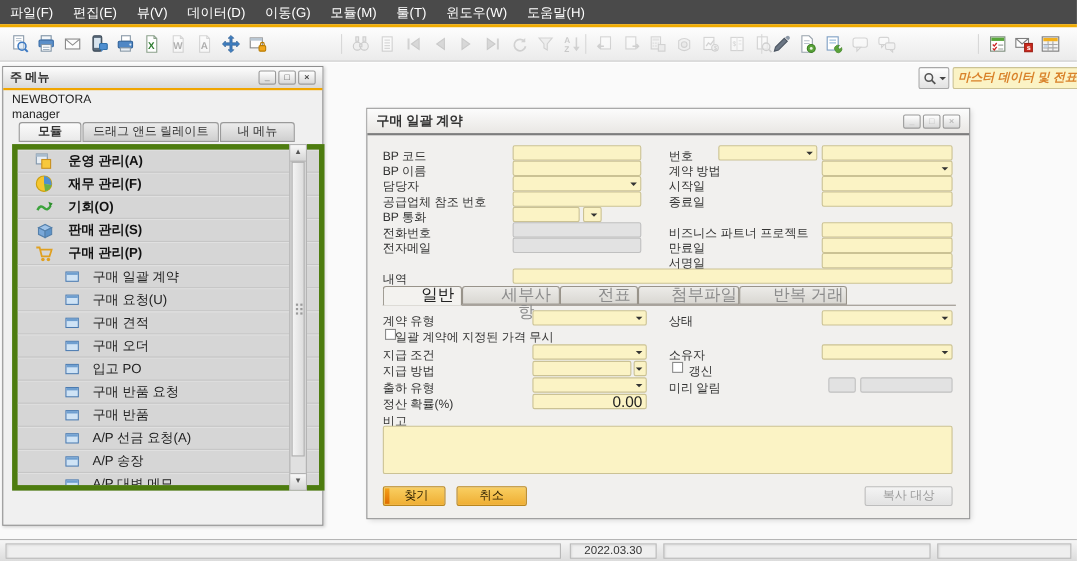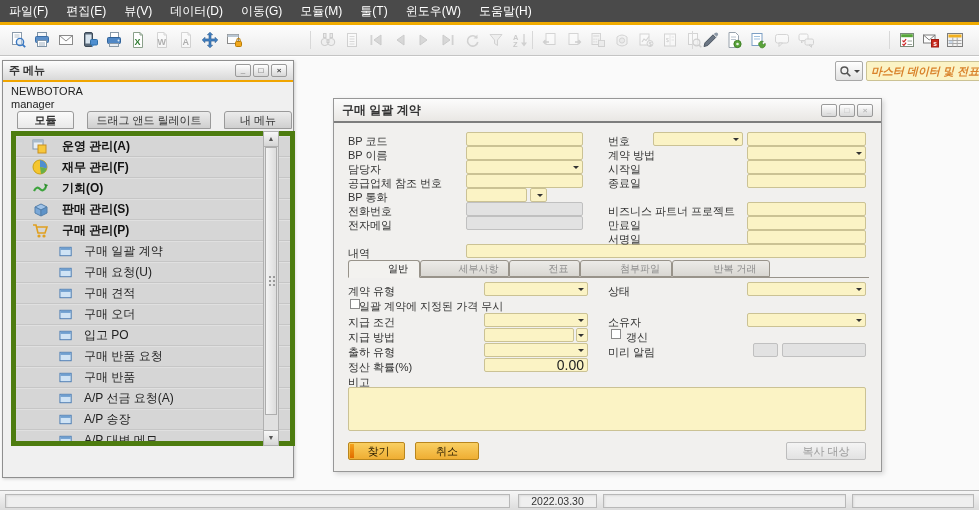"모듈" .ptabs { gap: 12px -> none }
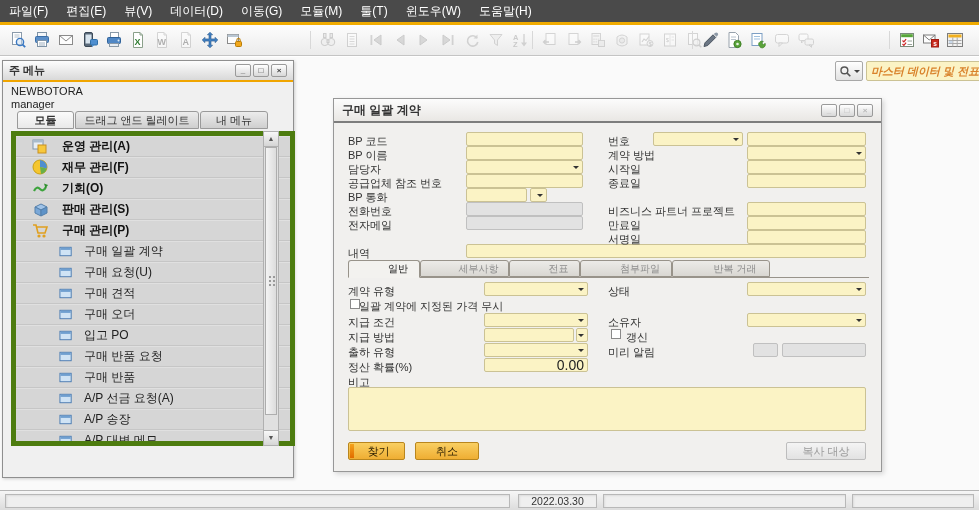"일반" .ftab { font-size: 10px -> 15px }
